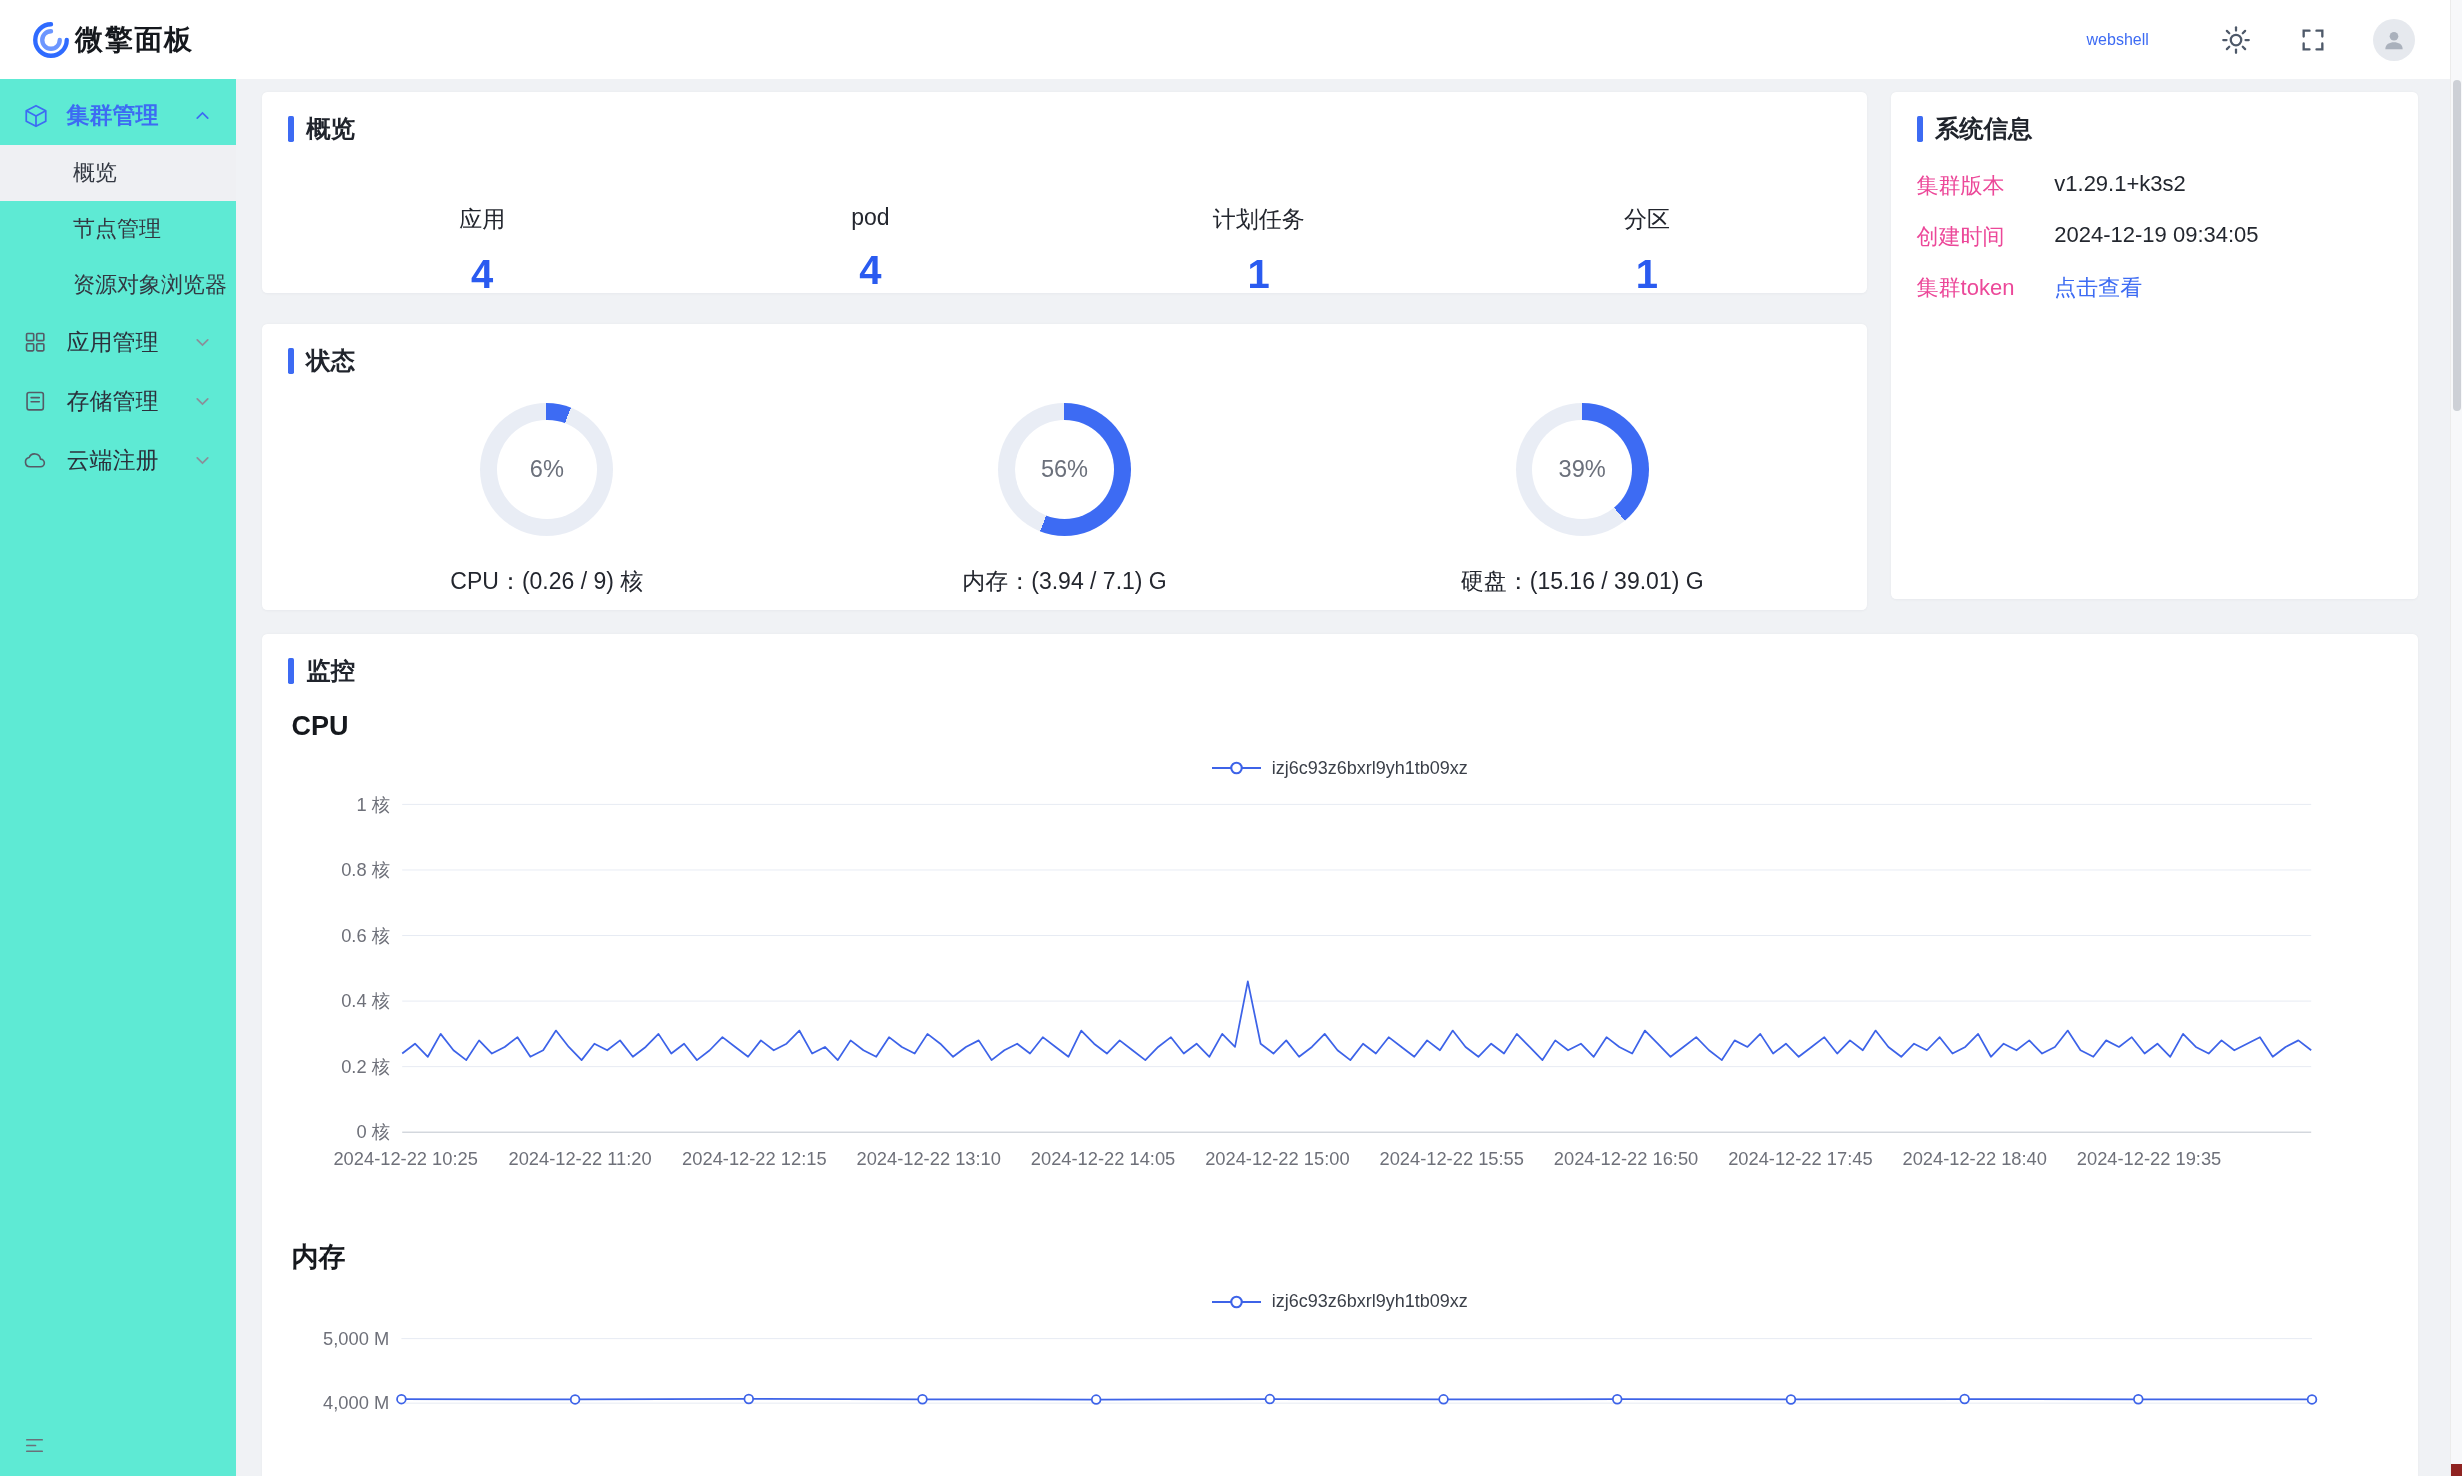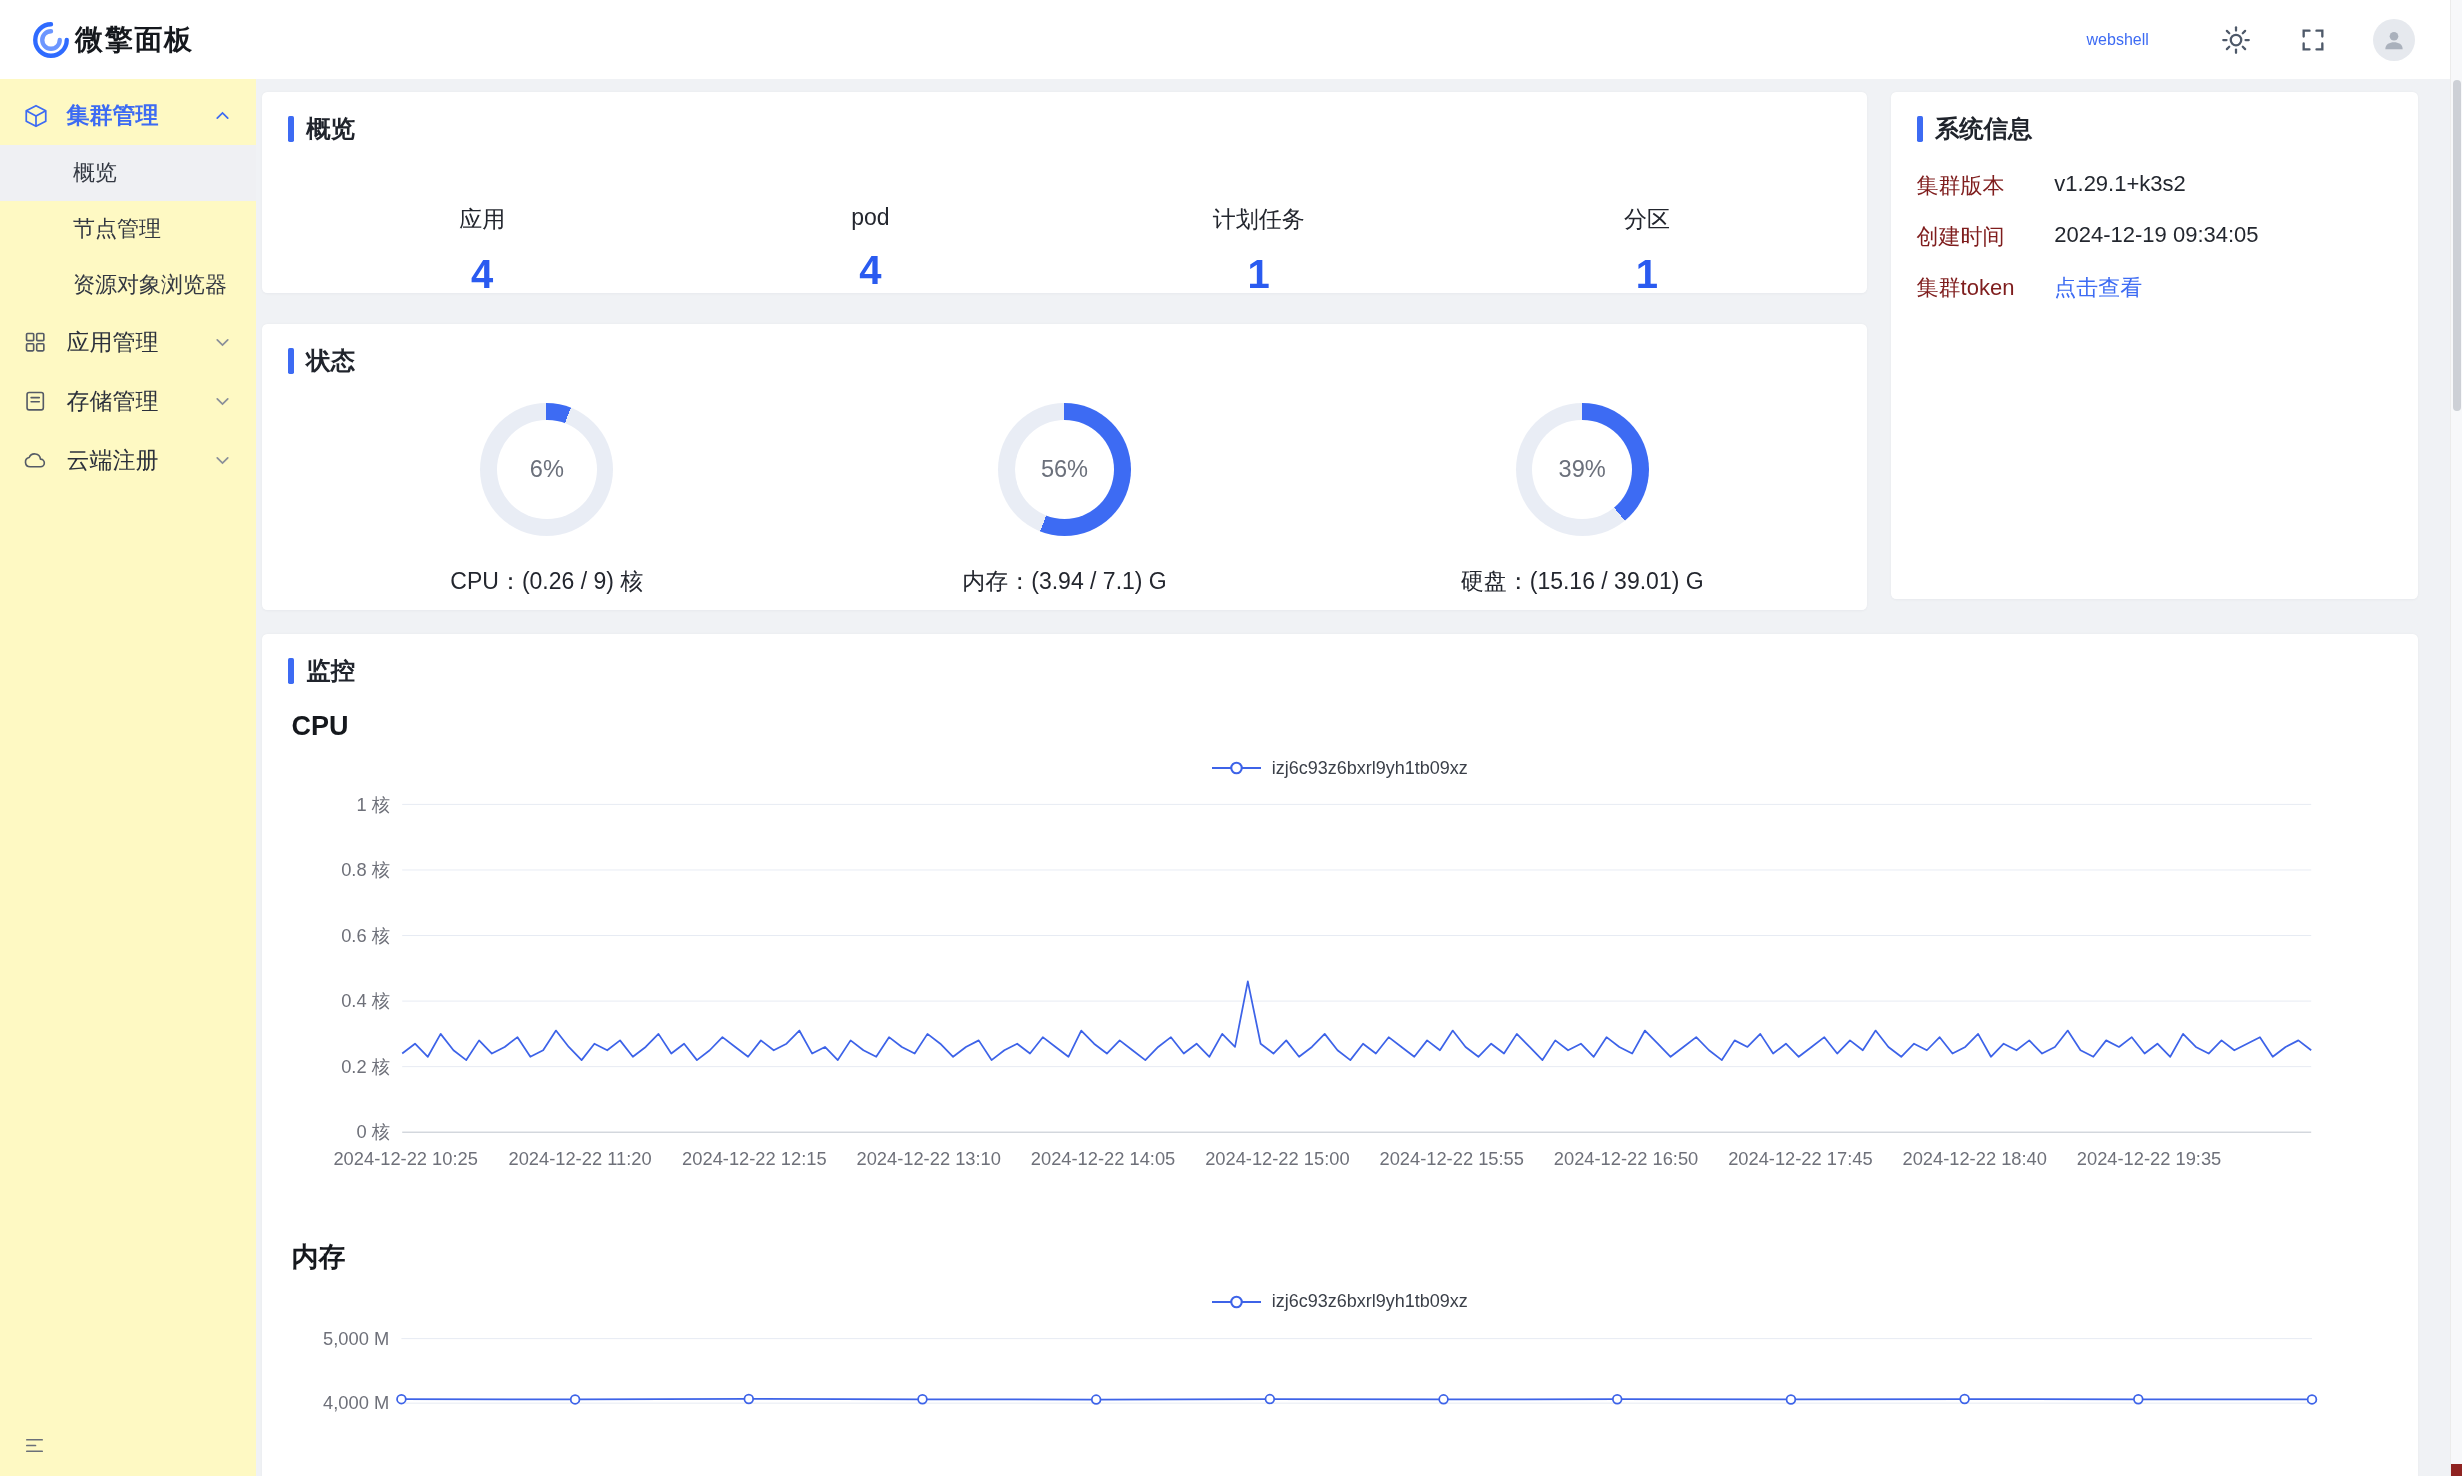"集群管理" .sidebar { background: #fef9c3 -> #5eead4; width: 256px -> 236px }
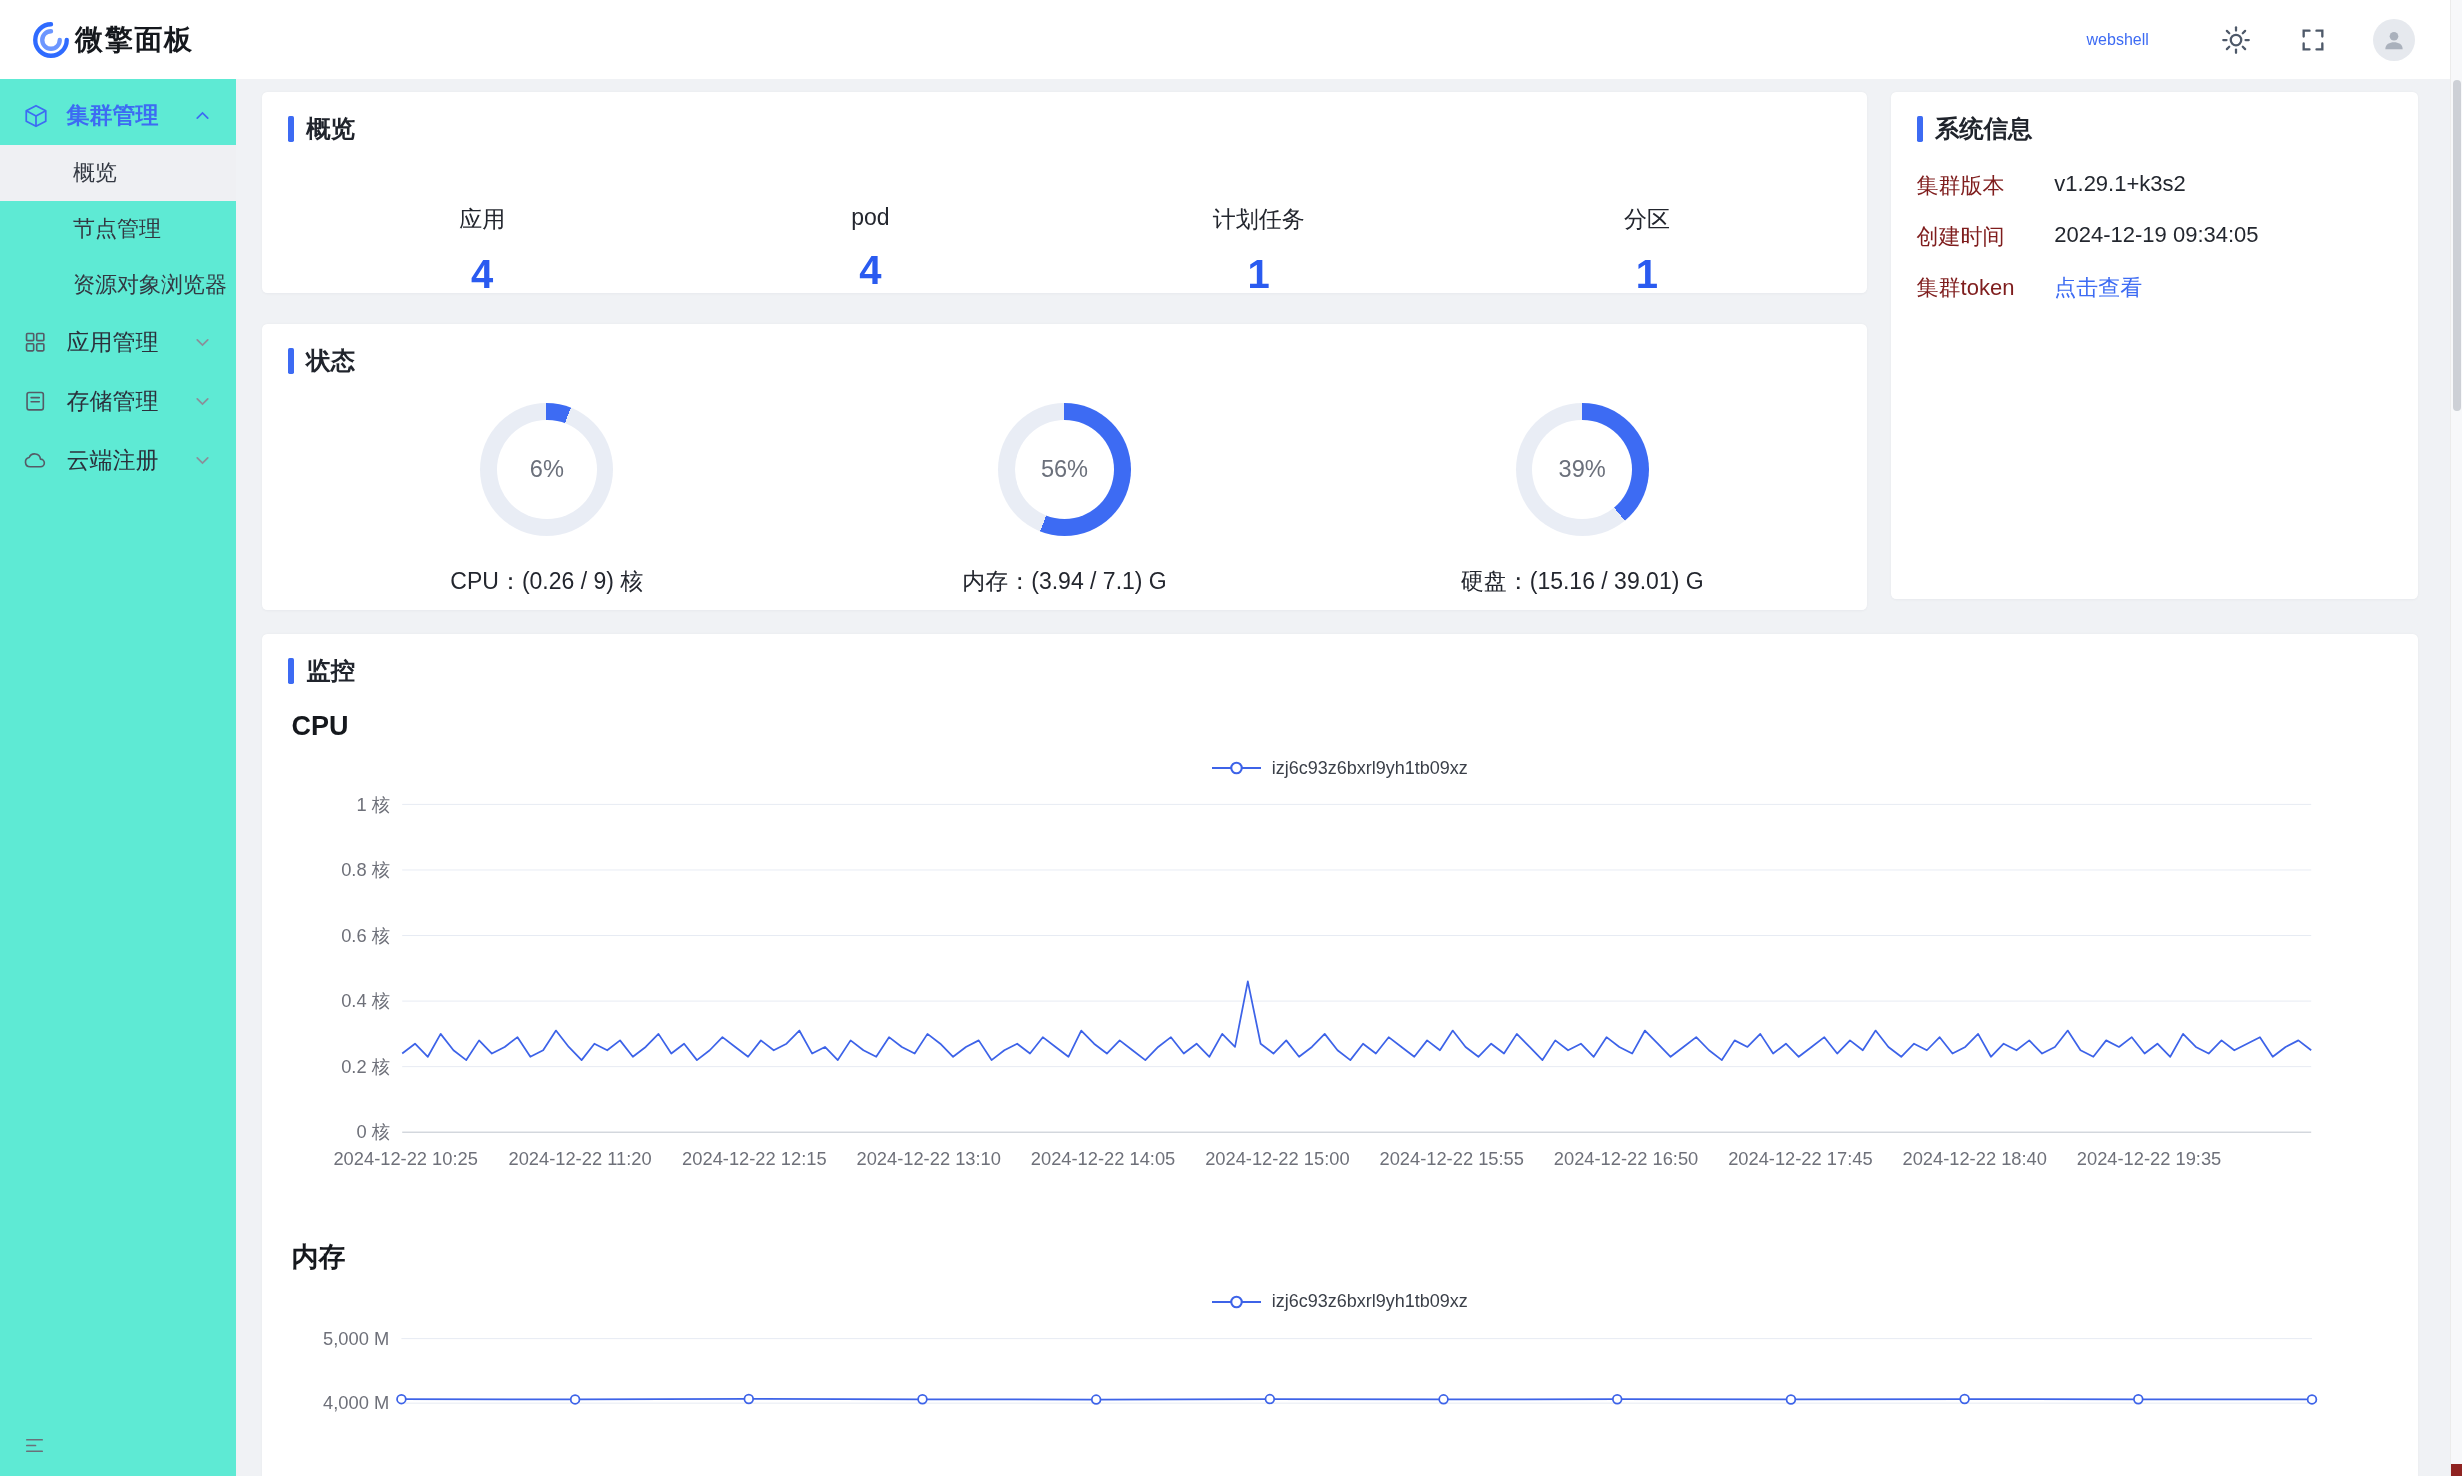"集群版本" .sys-k { color: #7f1d1d -> #ec4899 }
